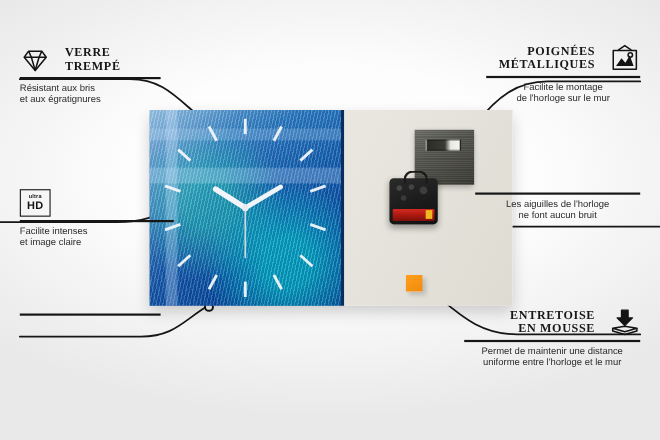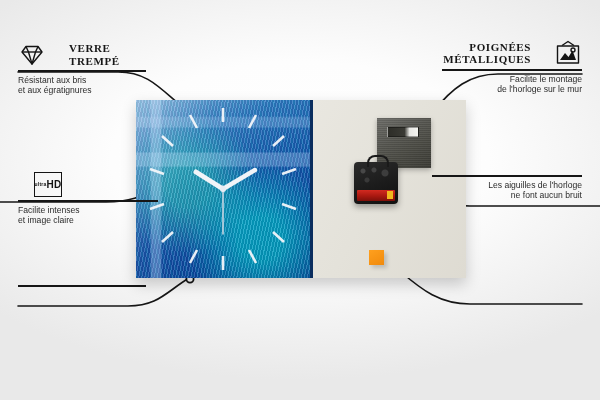"VERRE" .f-title { gap: 23px -> 13px }
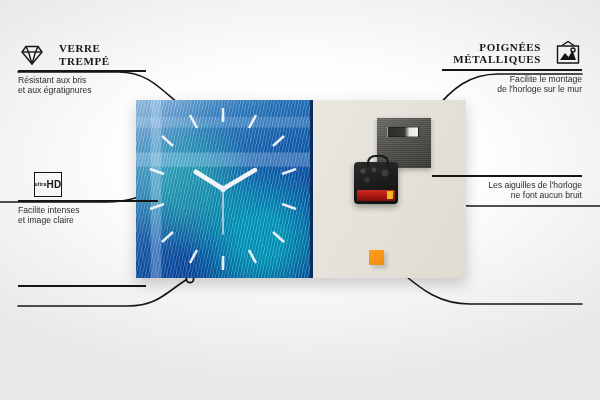"Facilite le montage" .right .f-sub { text-align: right -> center }
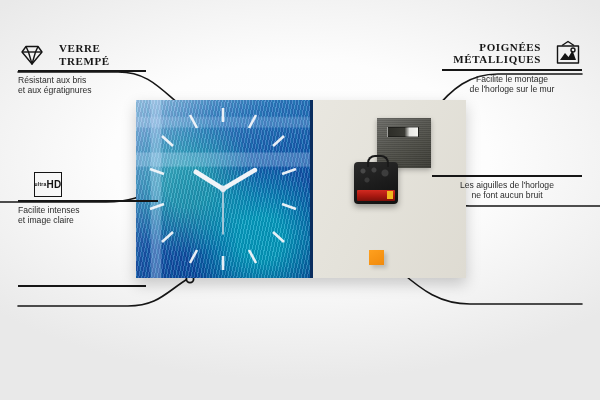"HD" .hdbox { flex-direction: row -> column; margin-left: 16px -> none }
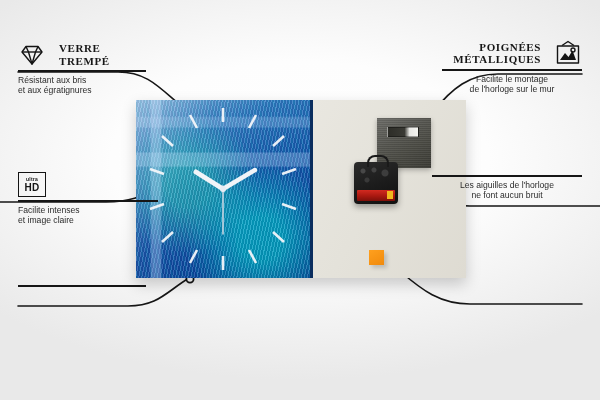"ENTRETOISE" div.feature { html: none -> <div> <div> <span>ENTRETOISE EN MOUSSE</span> <svg> <g> <path></path> </g> <g> <path></path> <path></path> </g> </svg> </div> <div></div> <div>Permet de maintenir une distance uniforme entre l'horloge et le mur</div> </div> }
